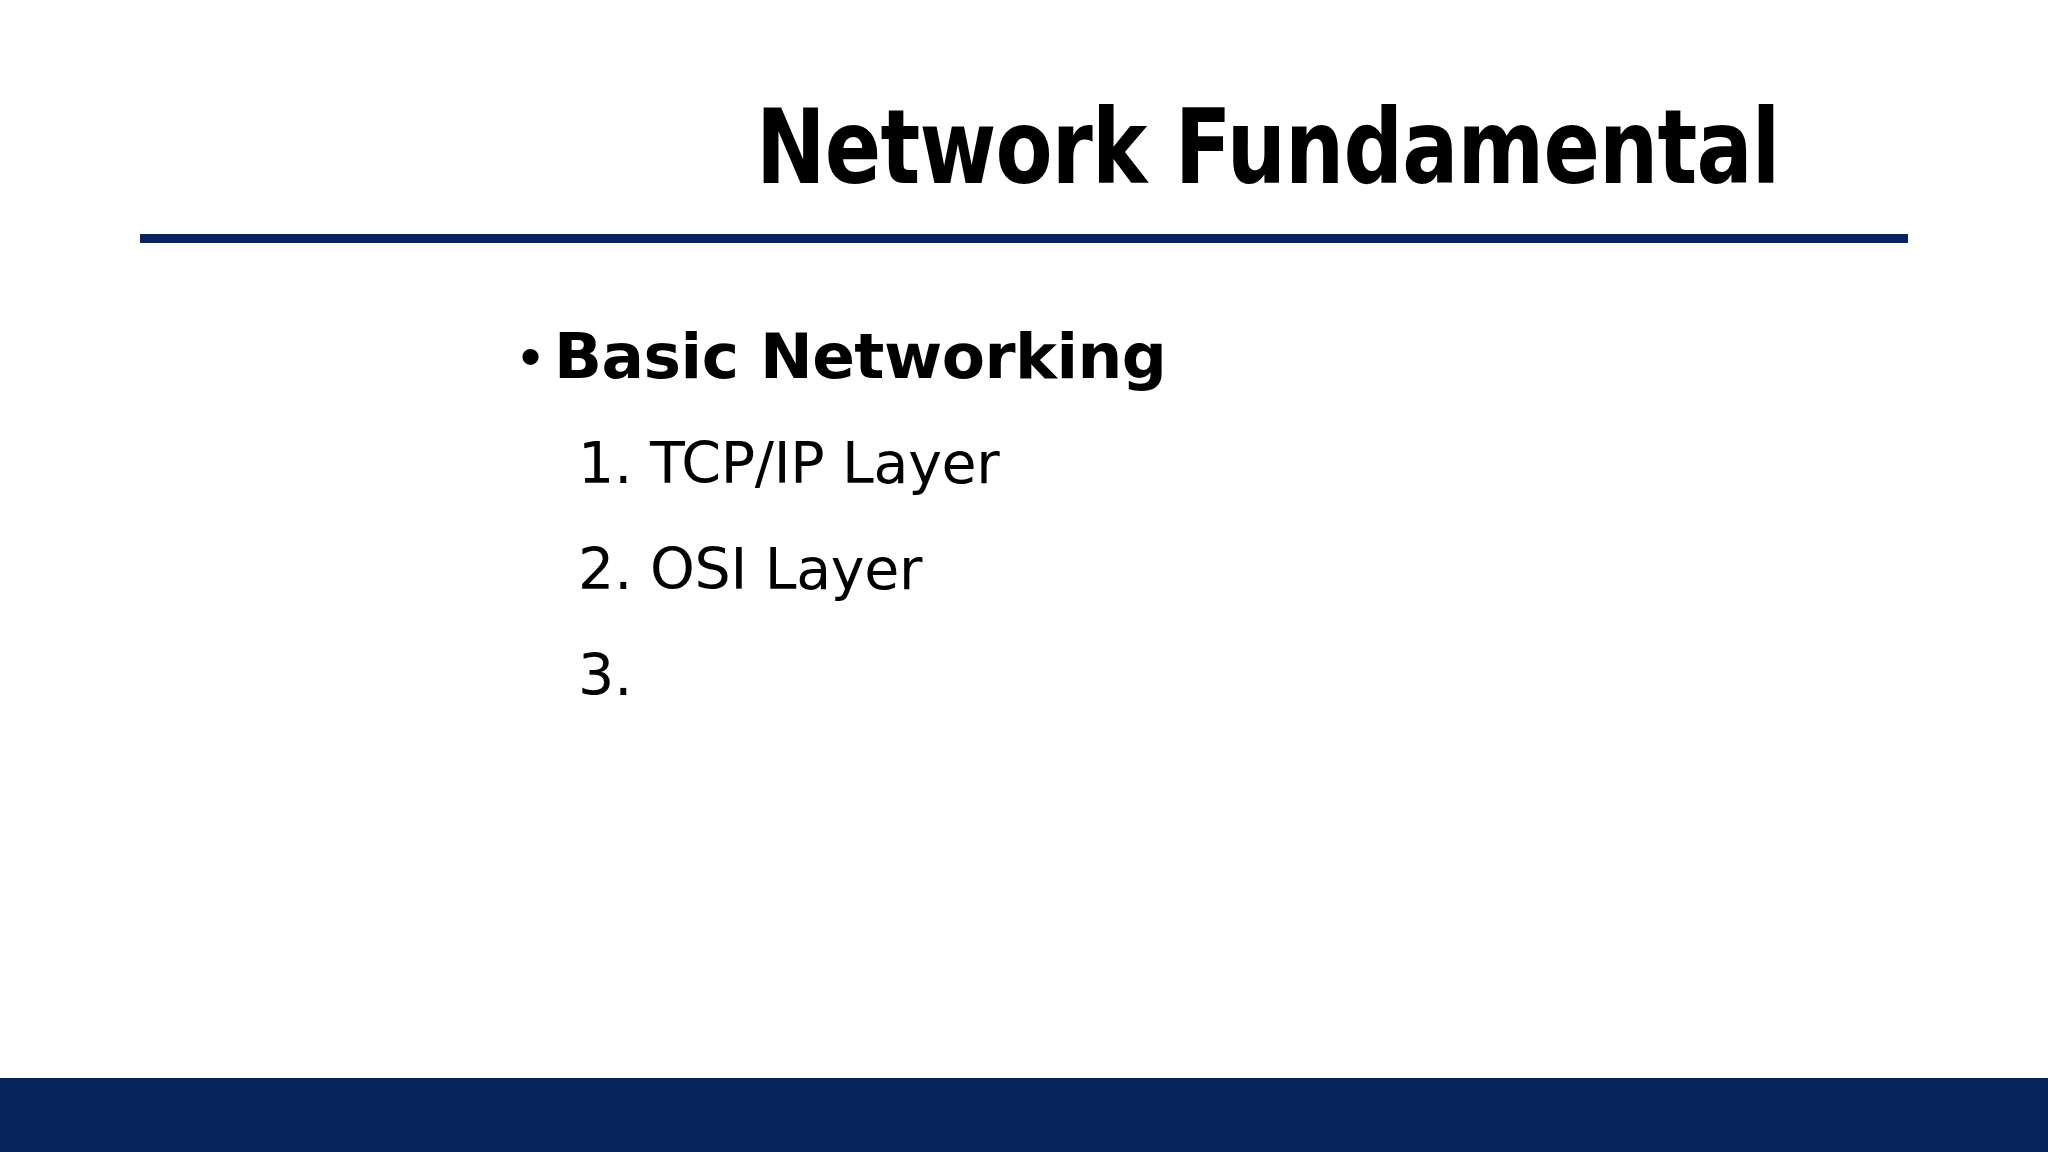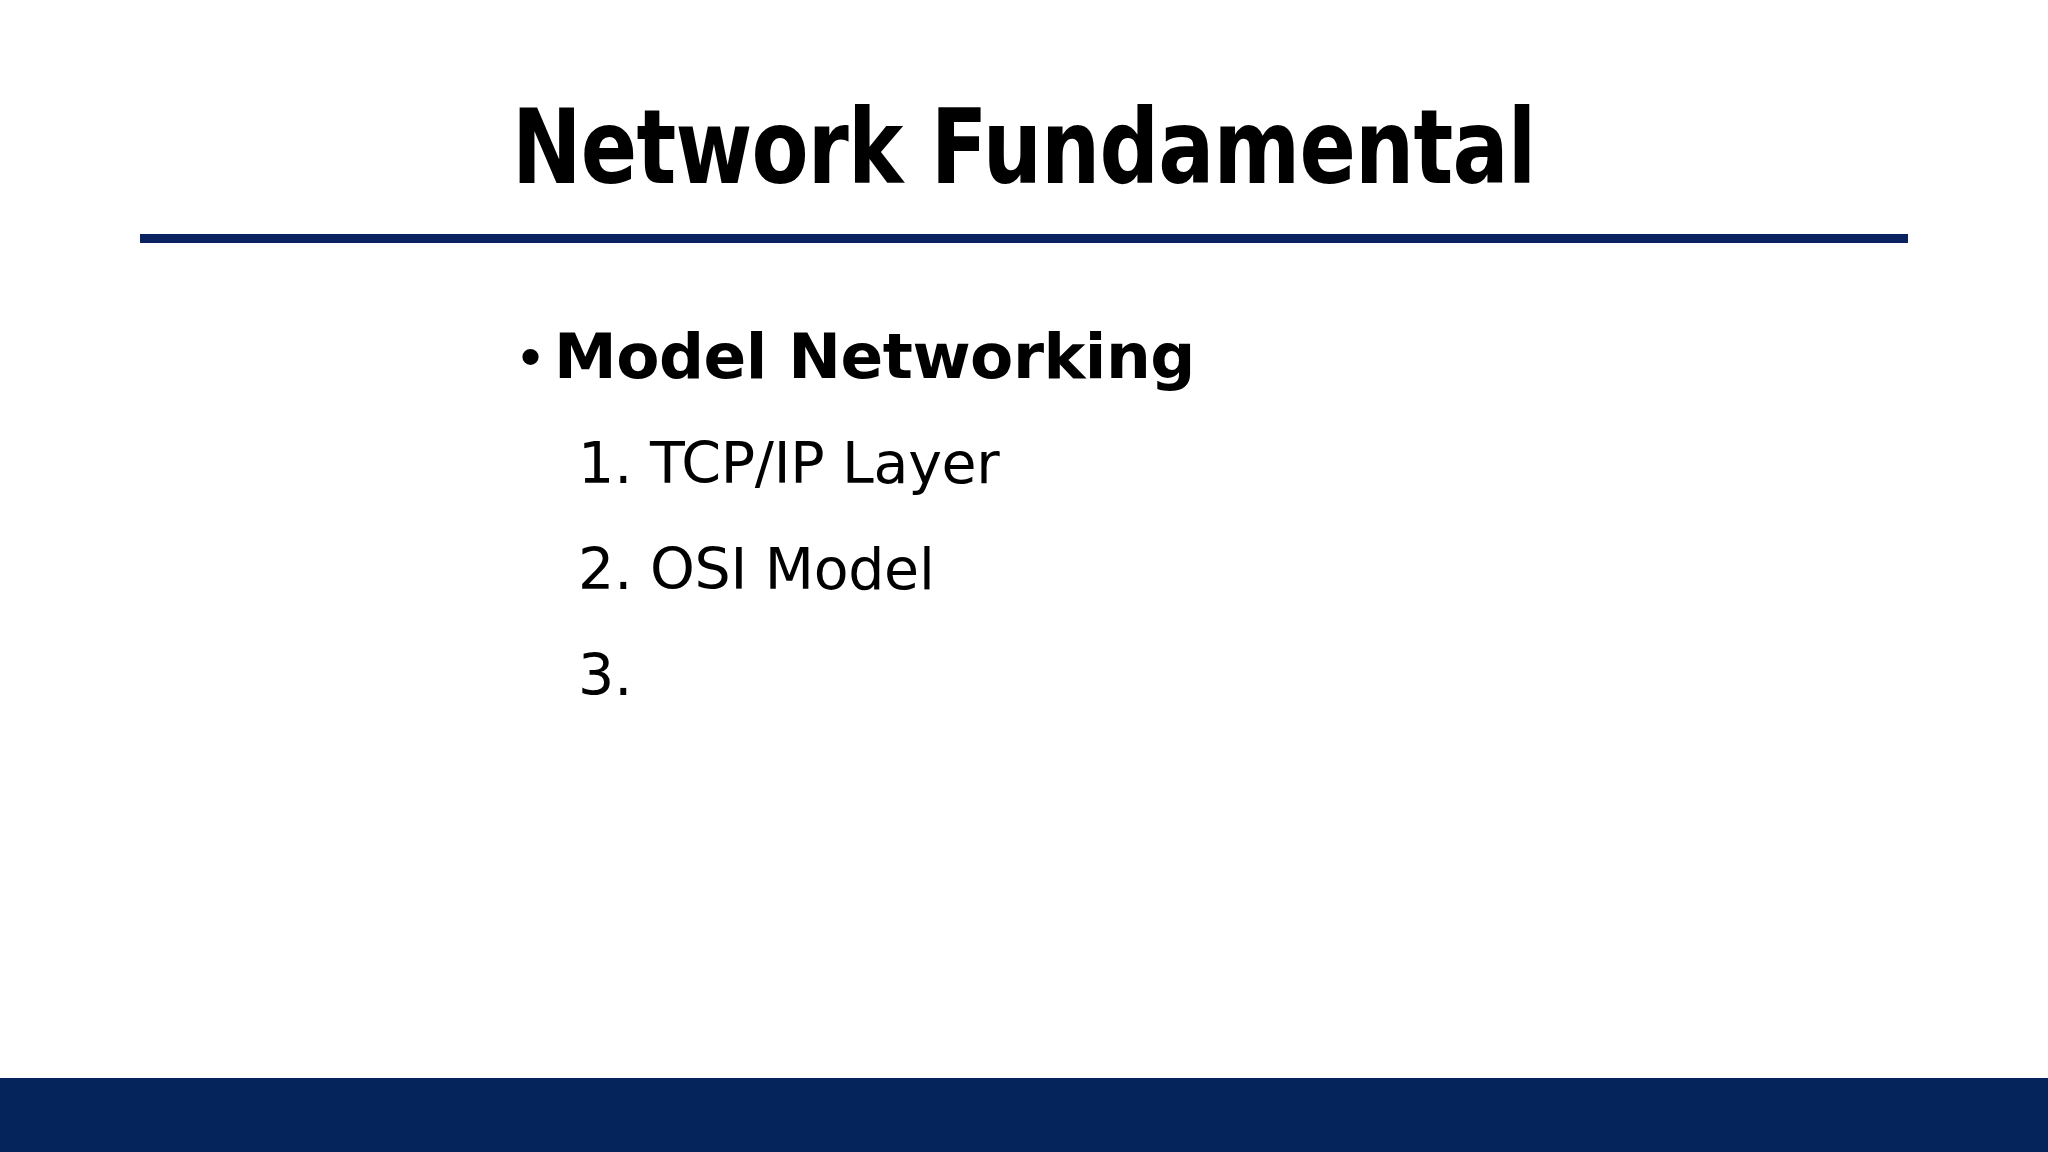"Network Fundamental" #title-block { text-align: center -> right }
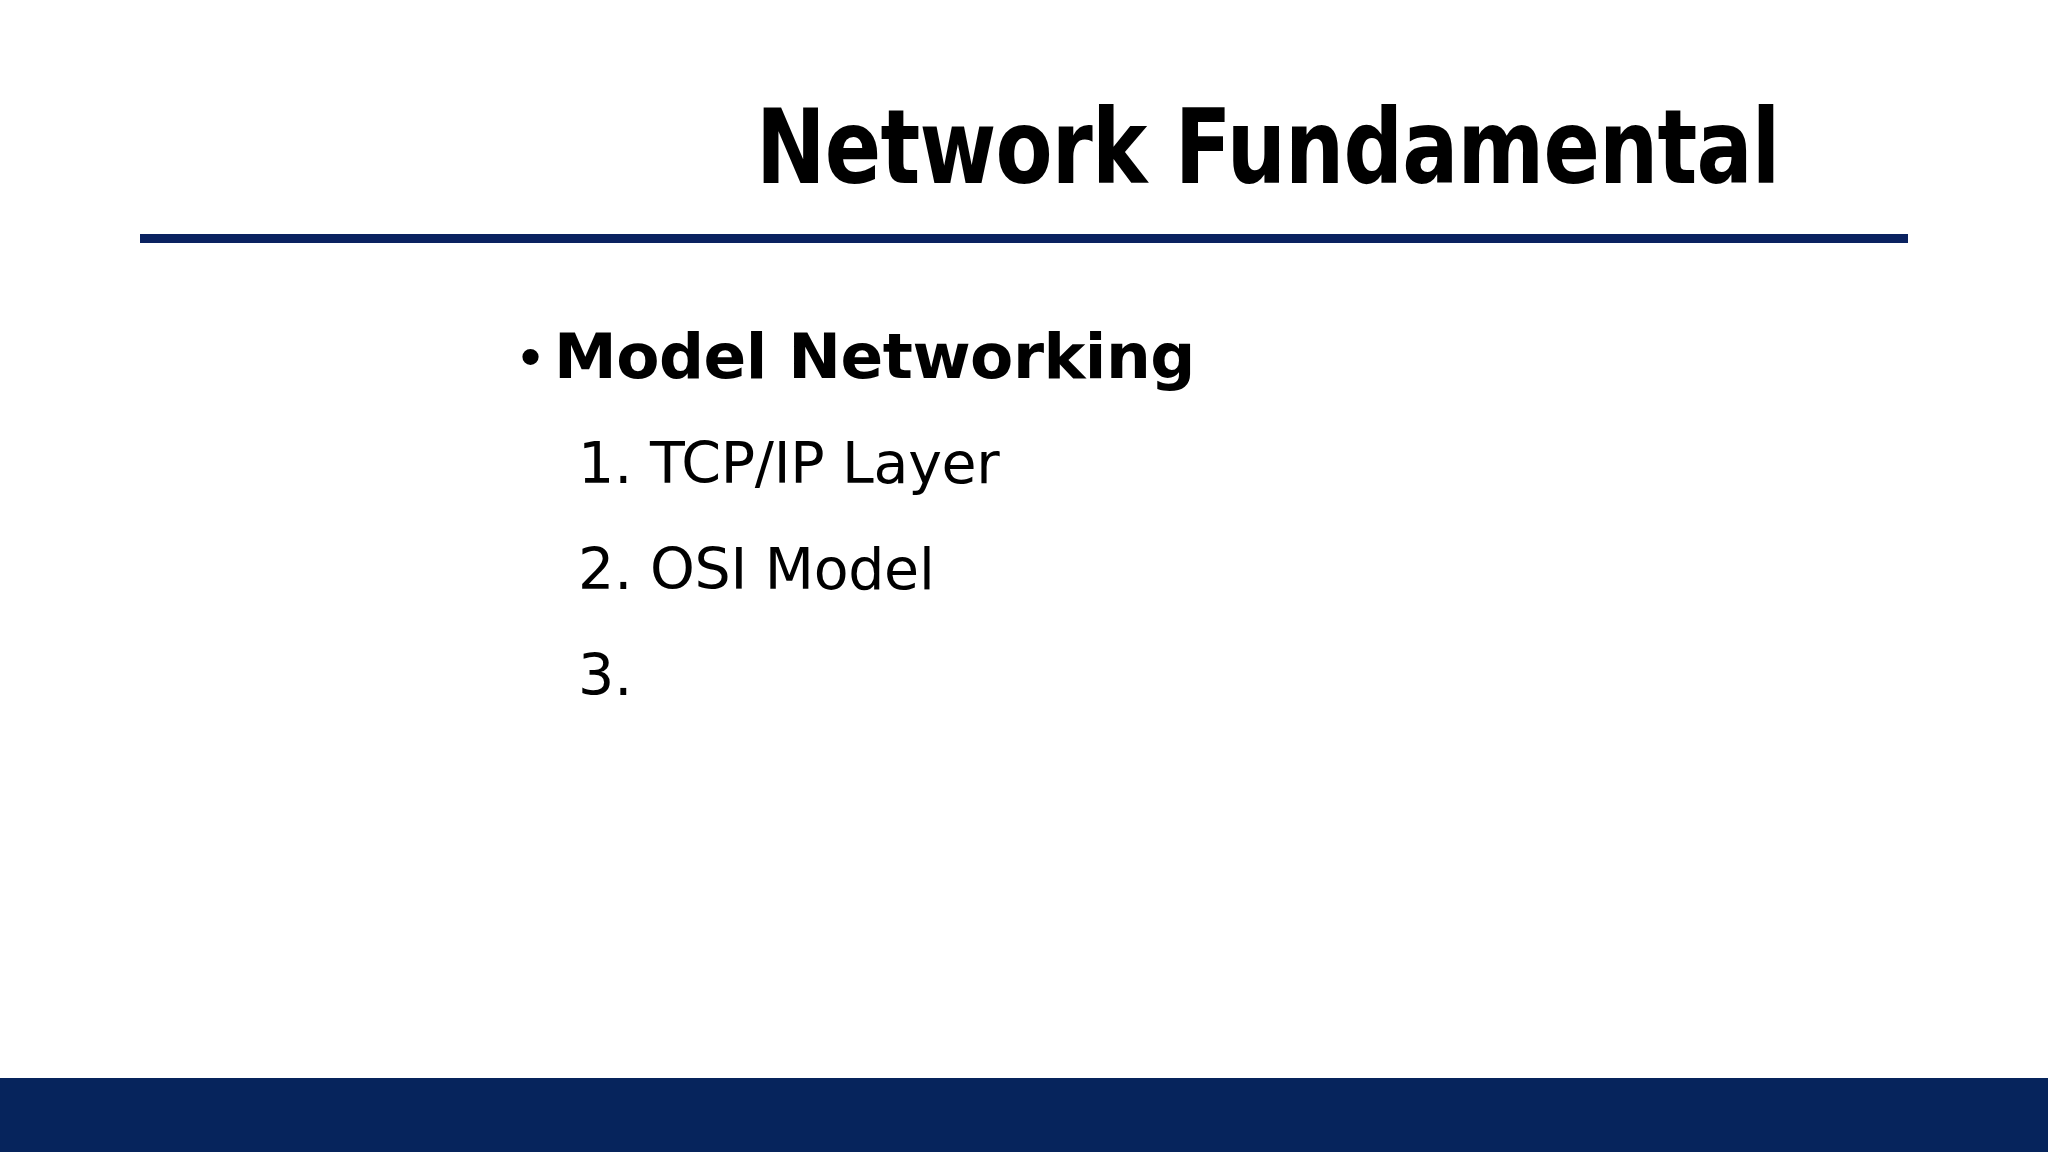"Model Networking" span.bullet-label { text: Model -> Basic }
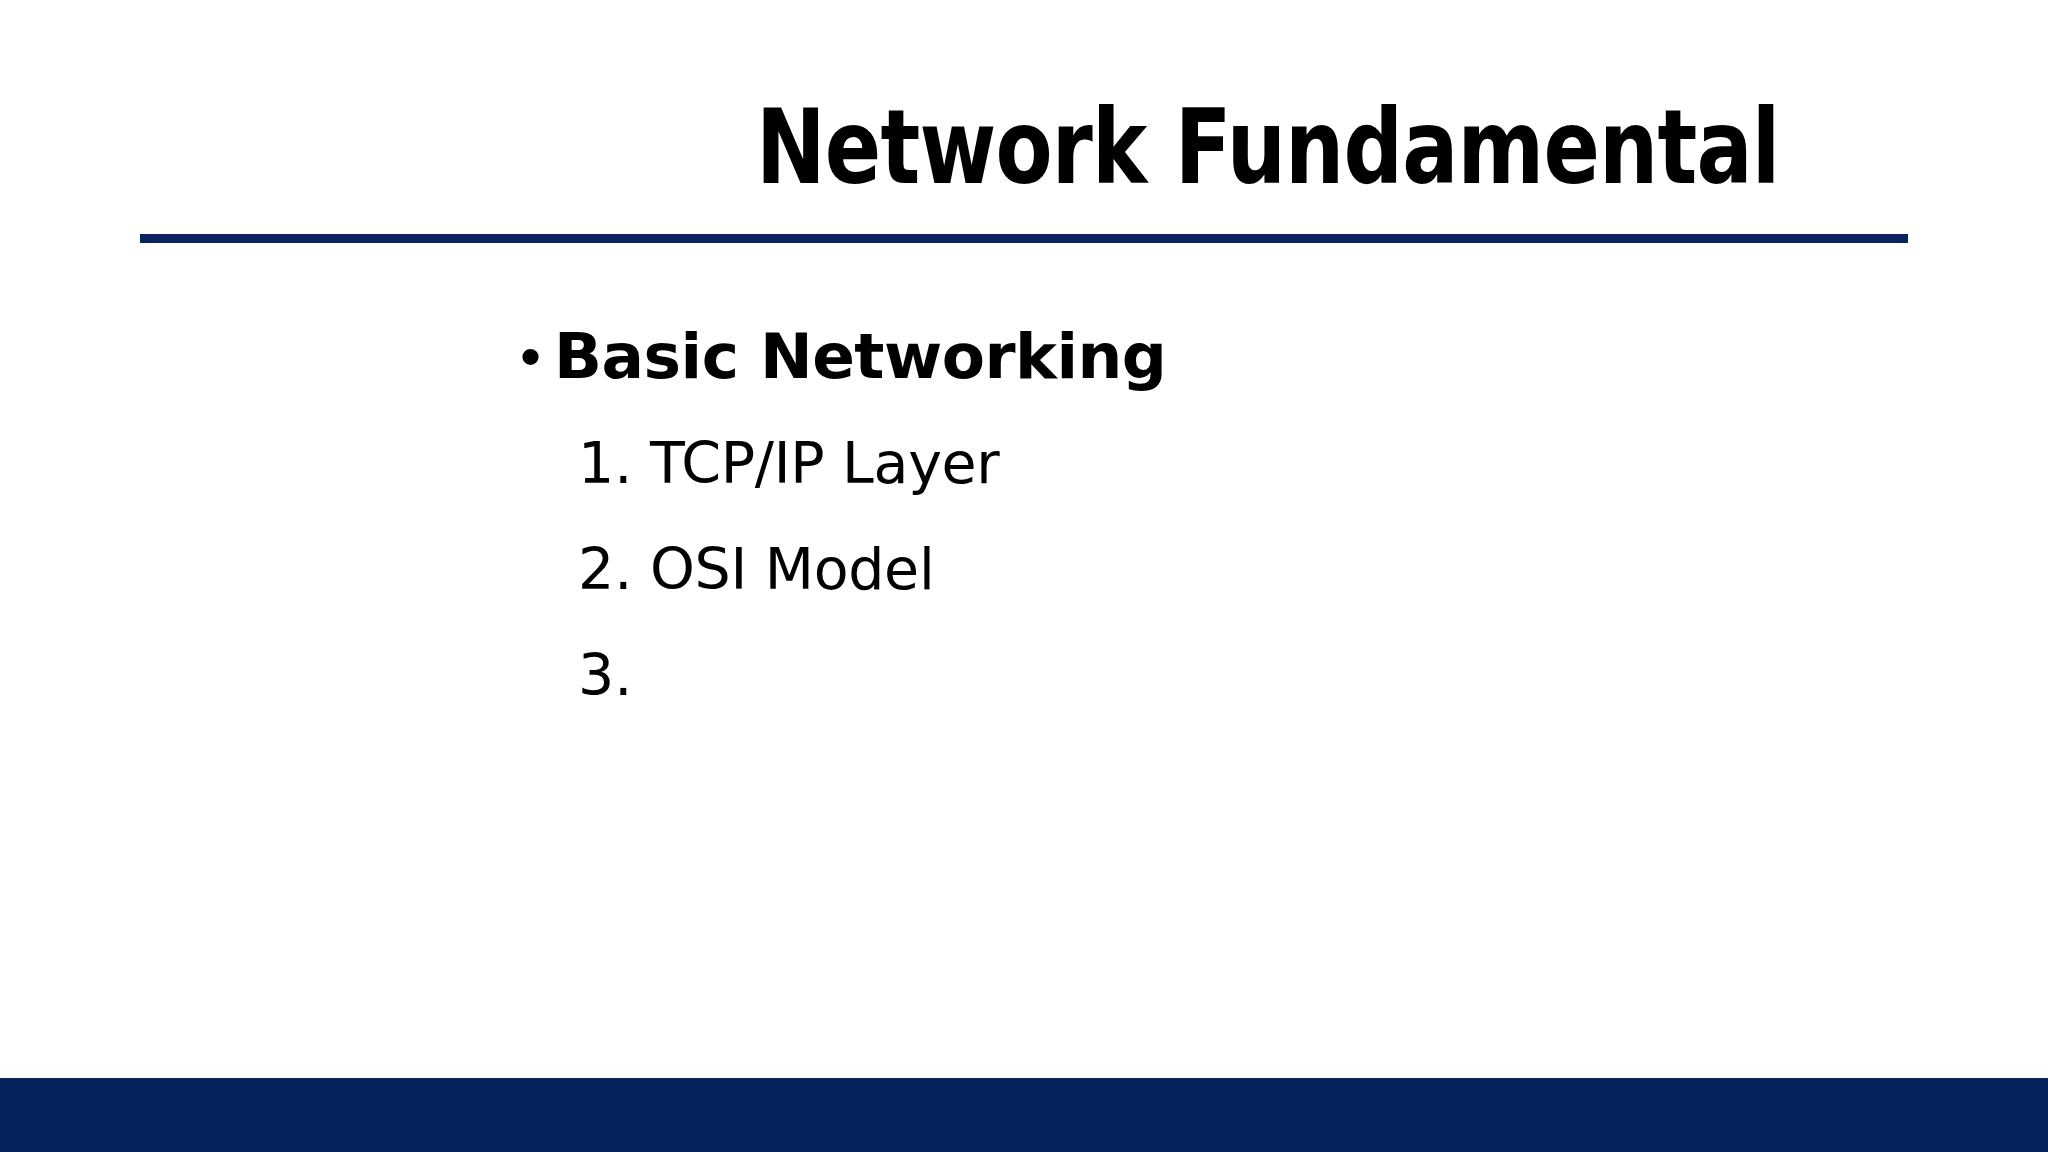"OSI Model" span.item-text { text: Model -> Layer }
